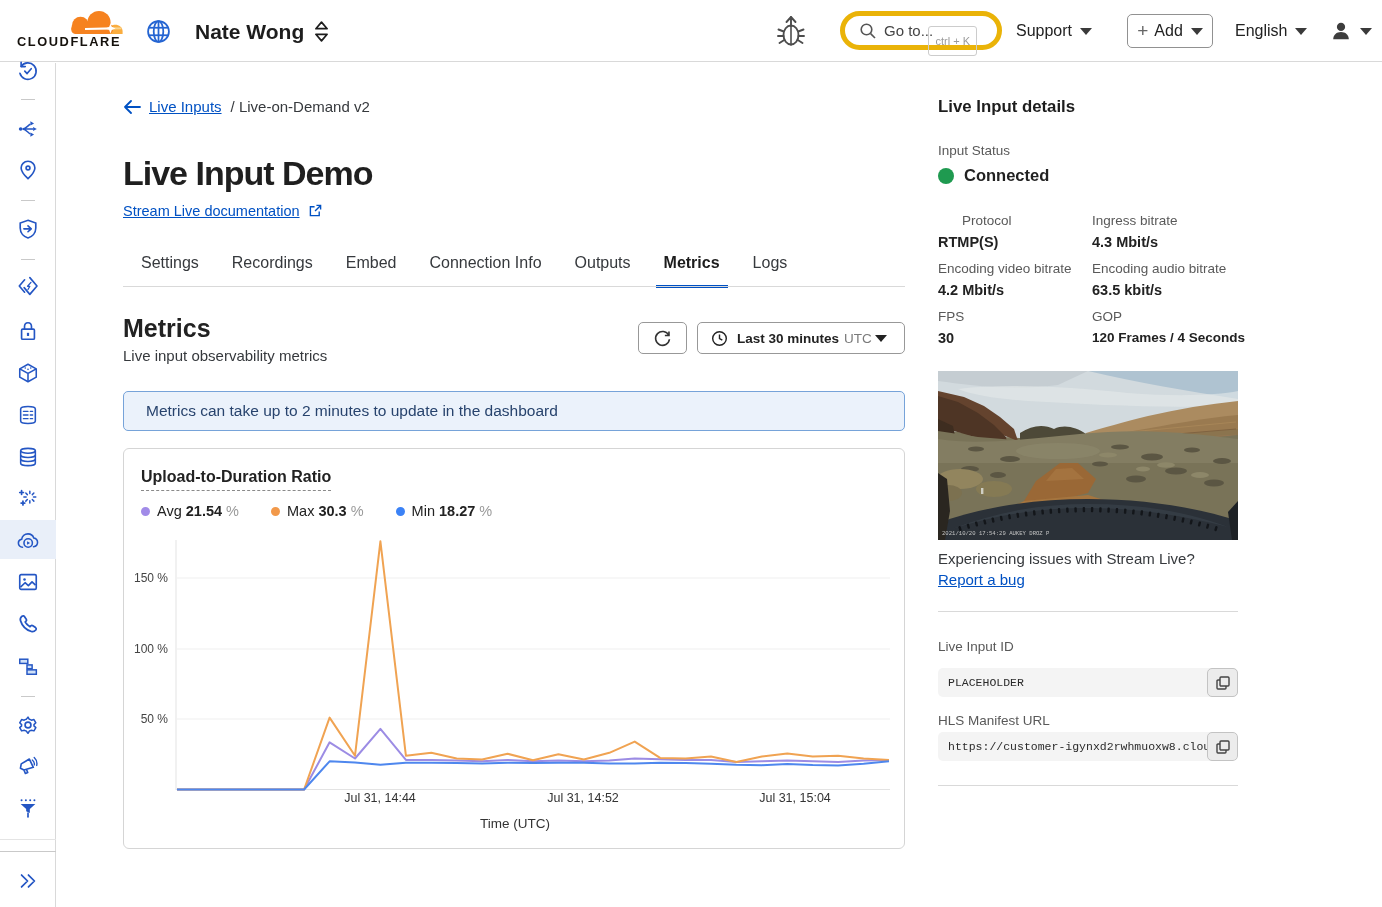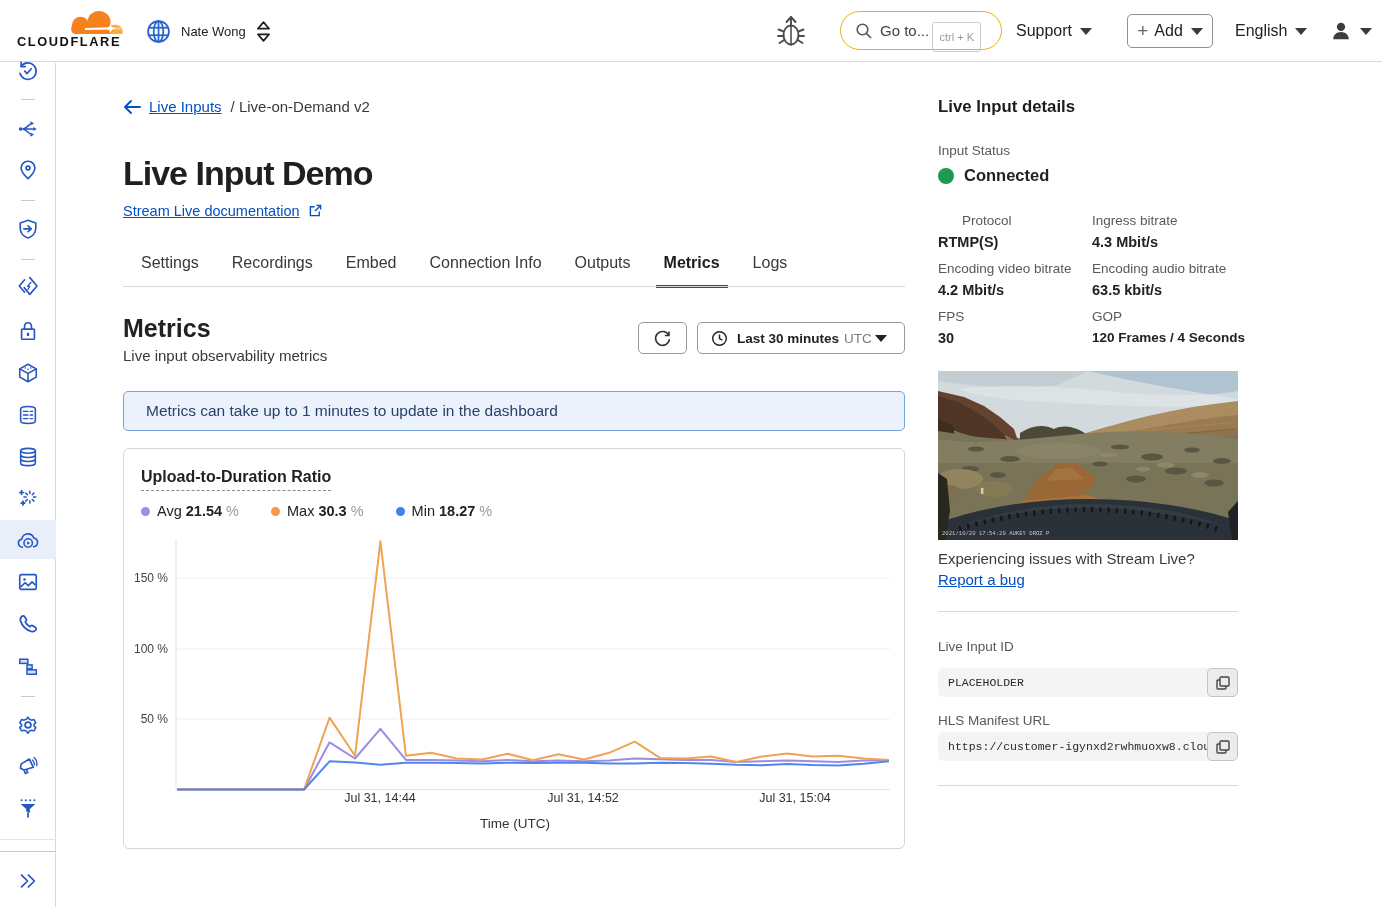"Nate Wong" #acct .name { font-size: 13px -> 21px; font-weight: normal -> bold; margin-left: 10px -> 24px }
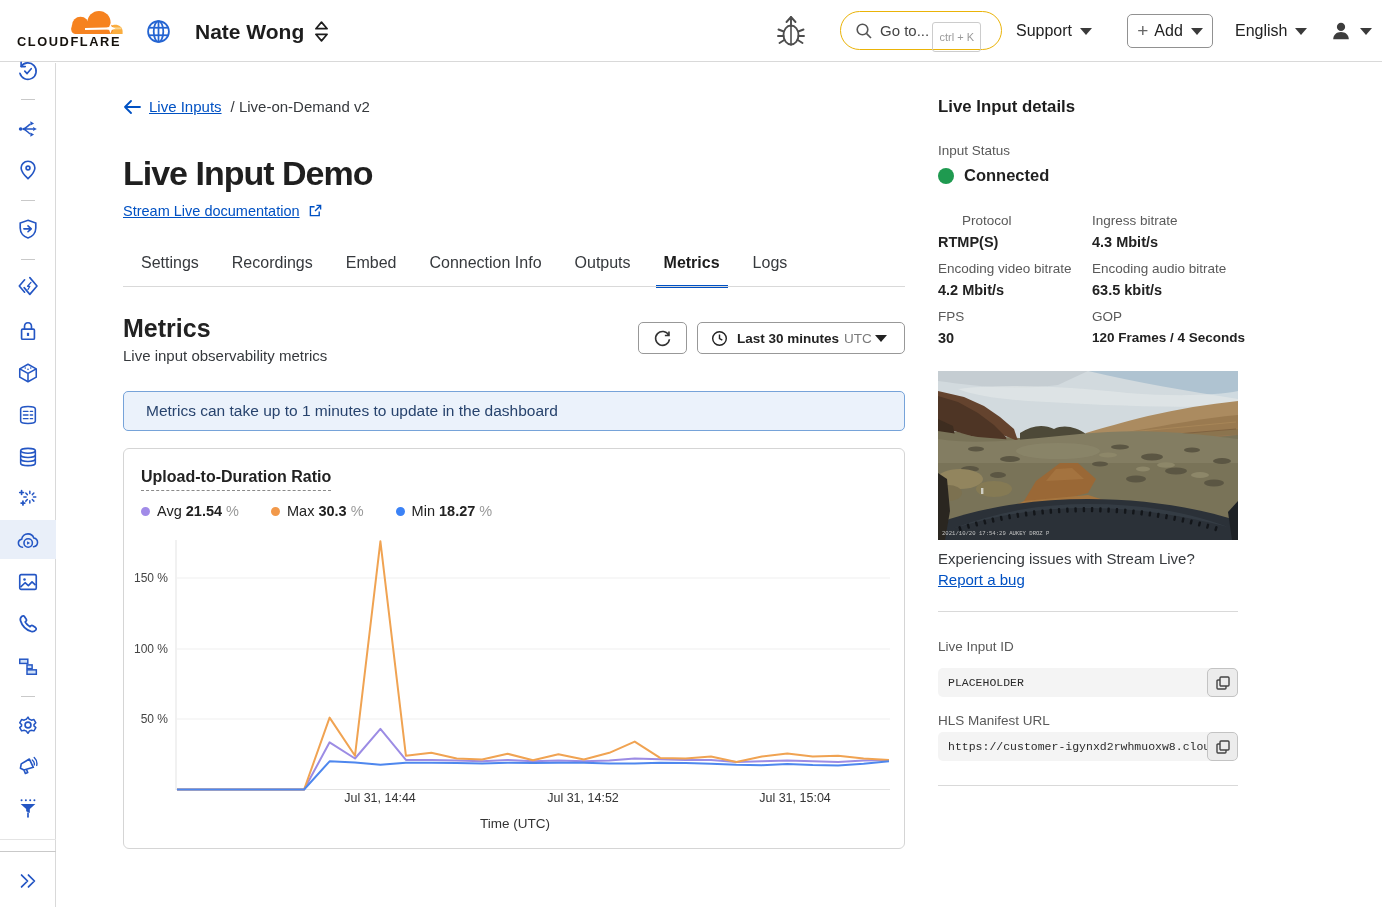"Go to..." #searchpill { border: 1px solid #eab308 -> 5px solid #eab308 }
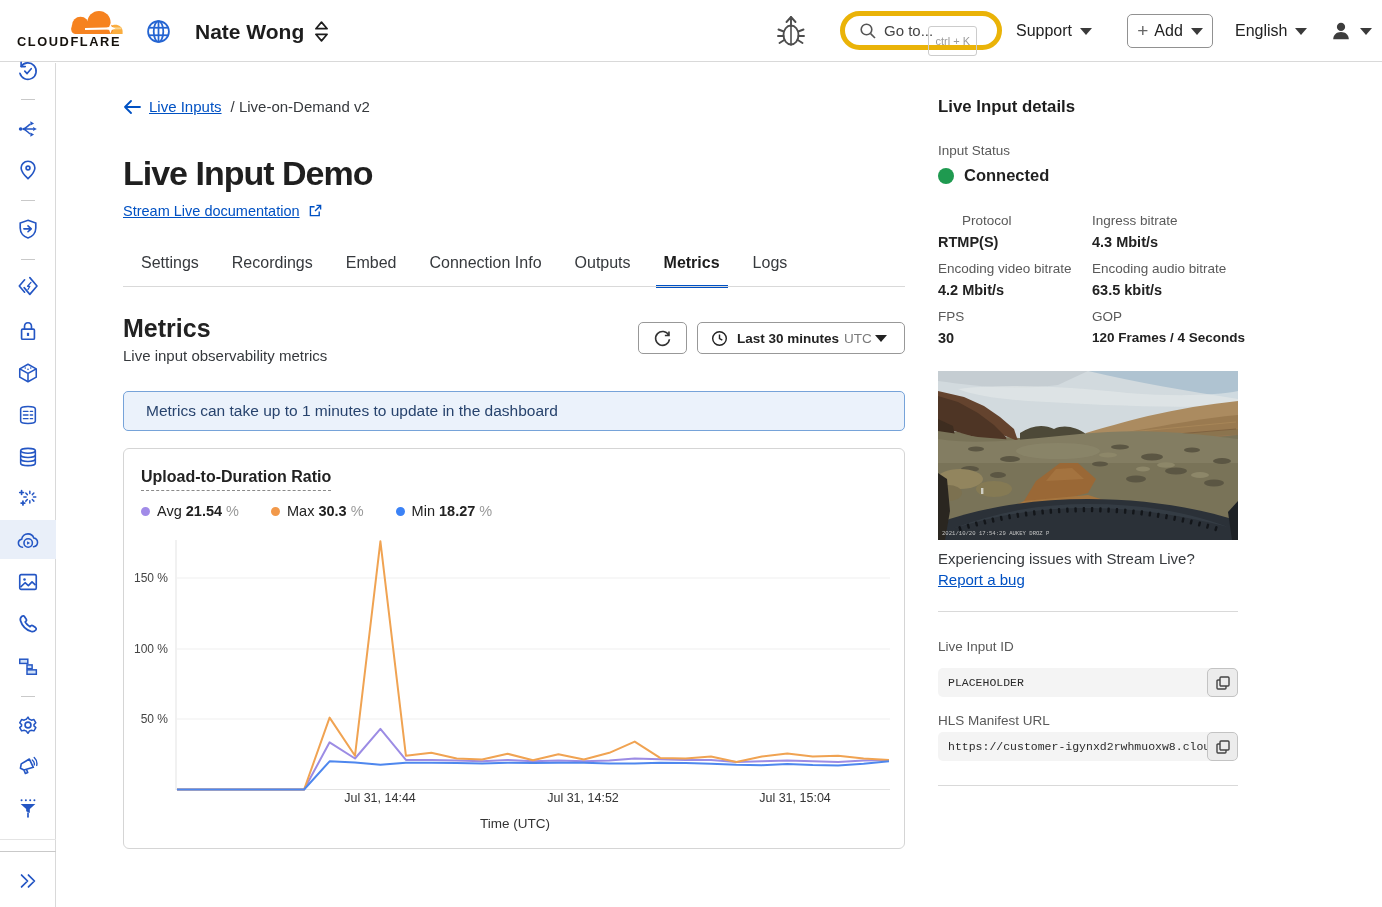"Metrics can take up to" div { text: 1 -> 2 }
